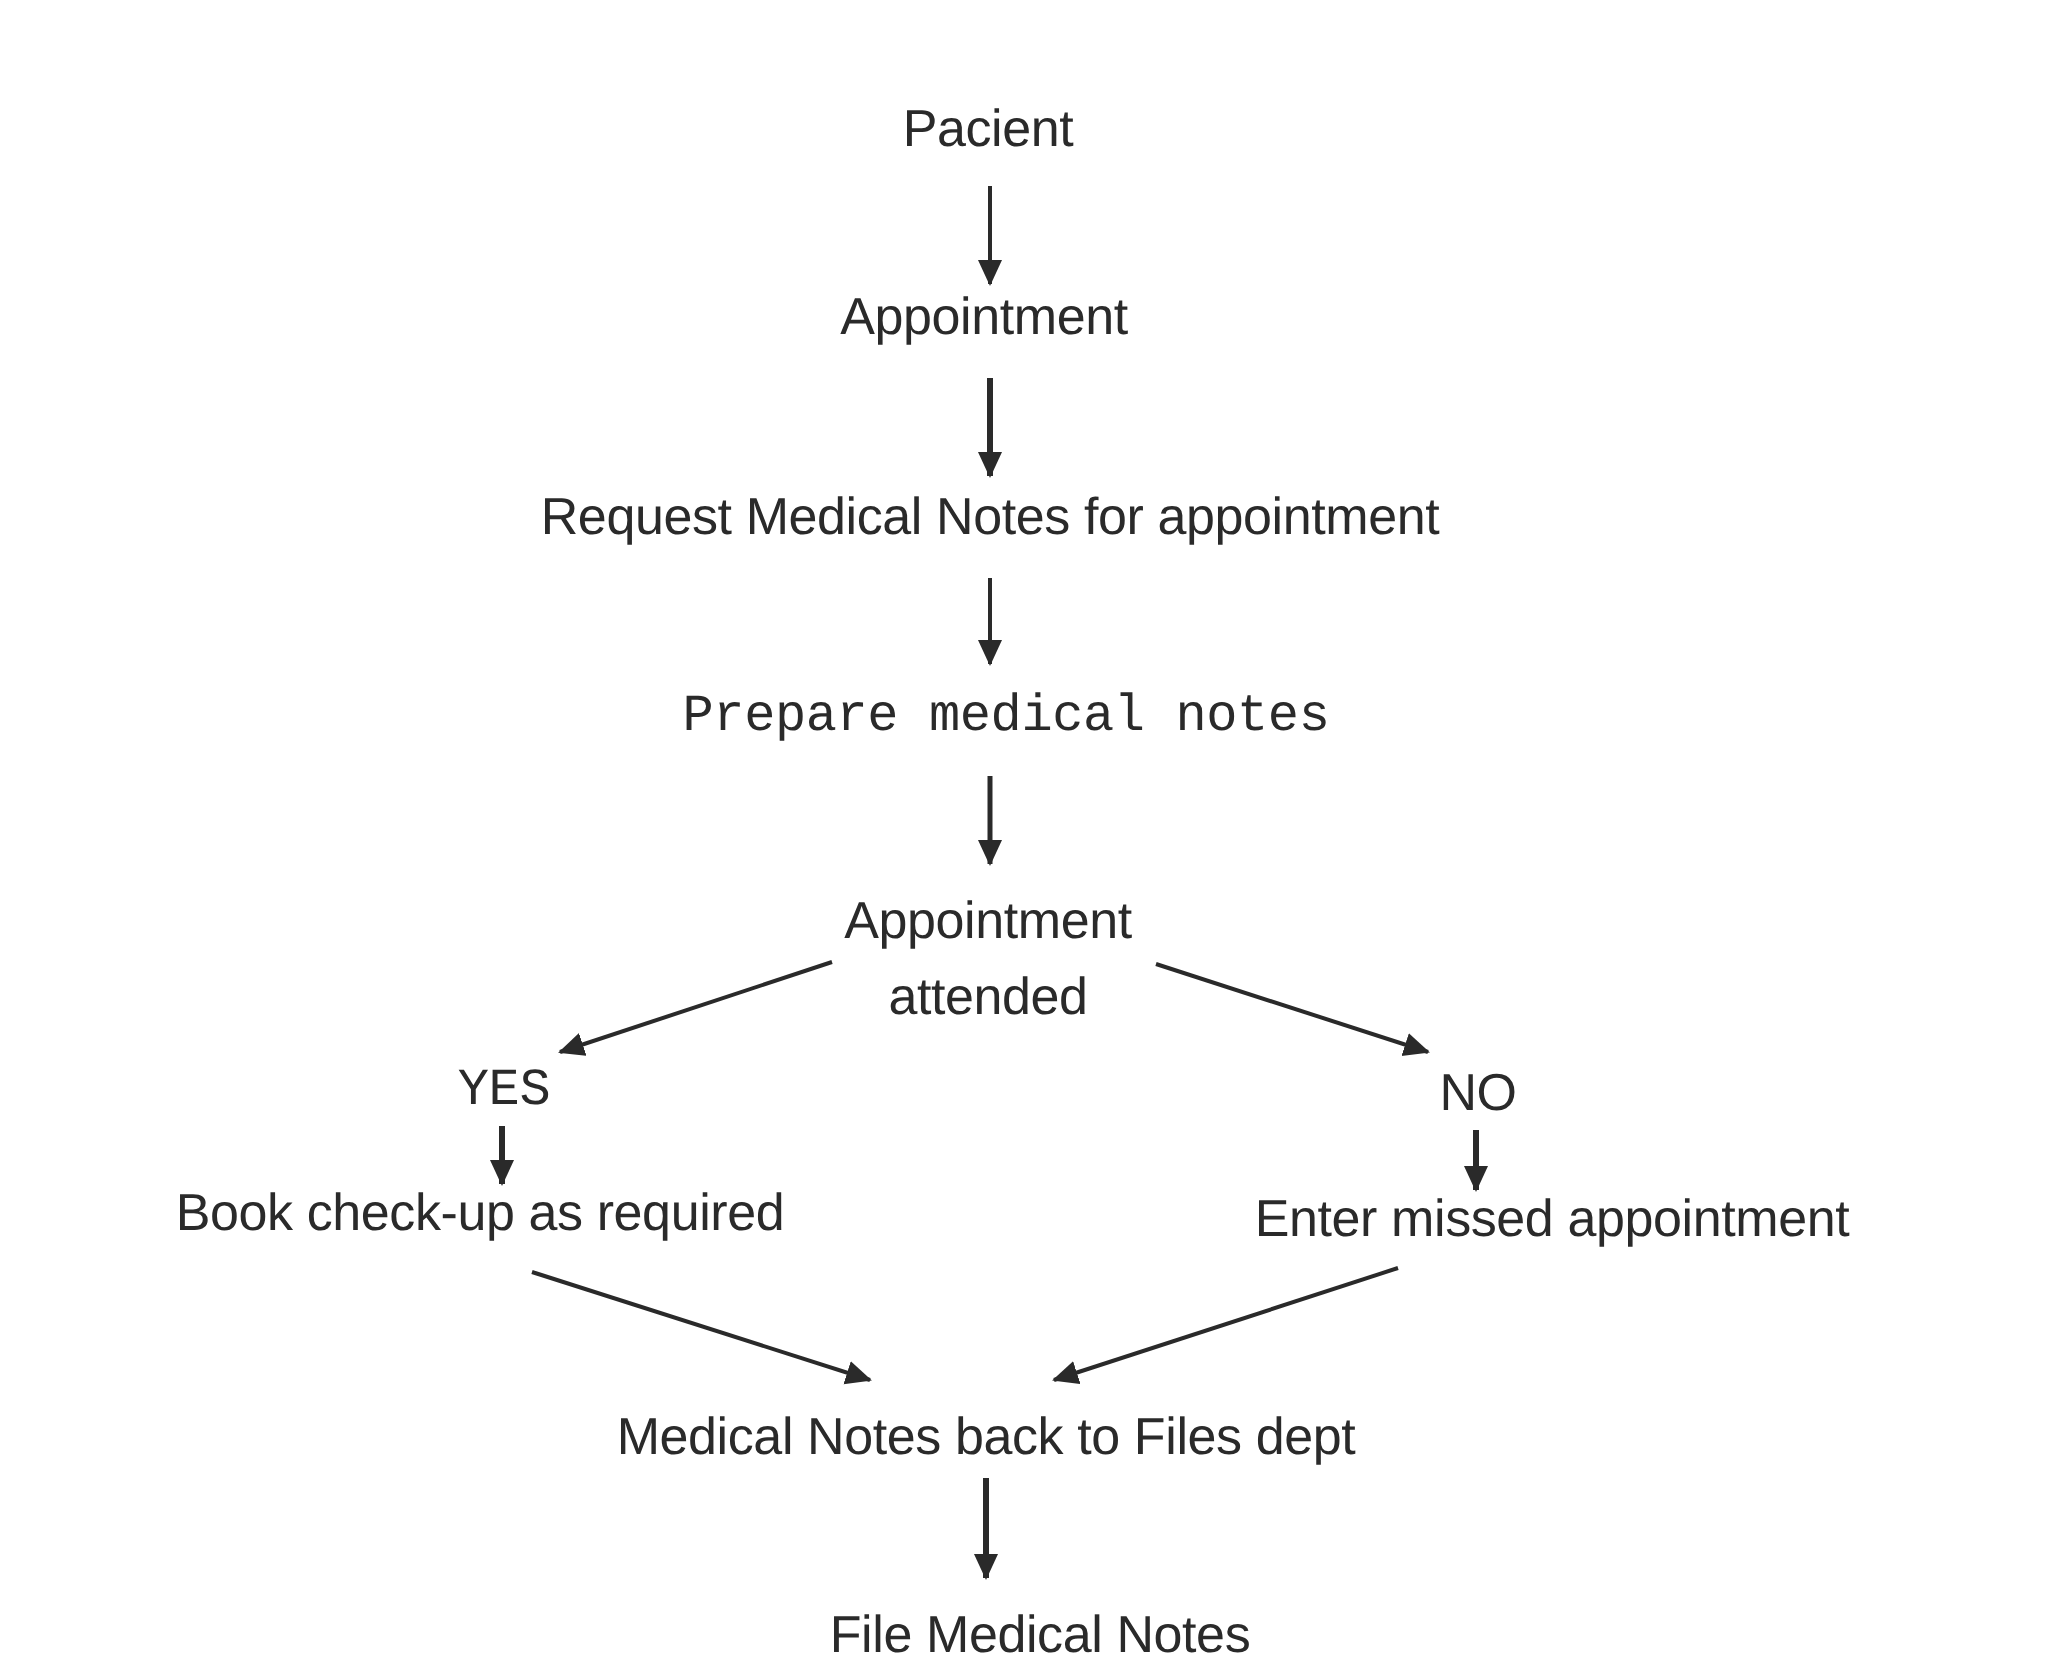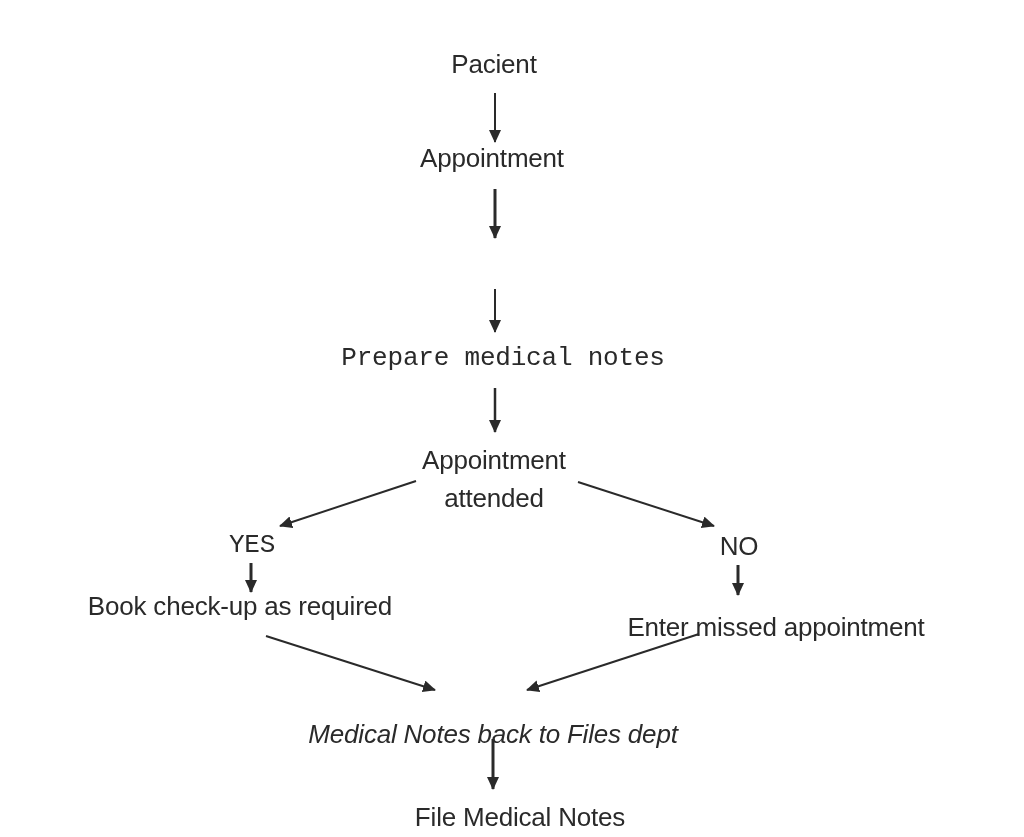"Request Medical Notes for appointment" div.node { html: none -> <div>Request Medical Notes for appointment</div> }
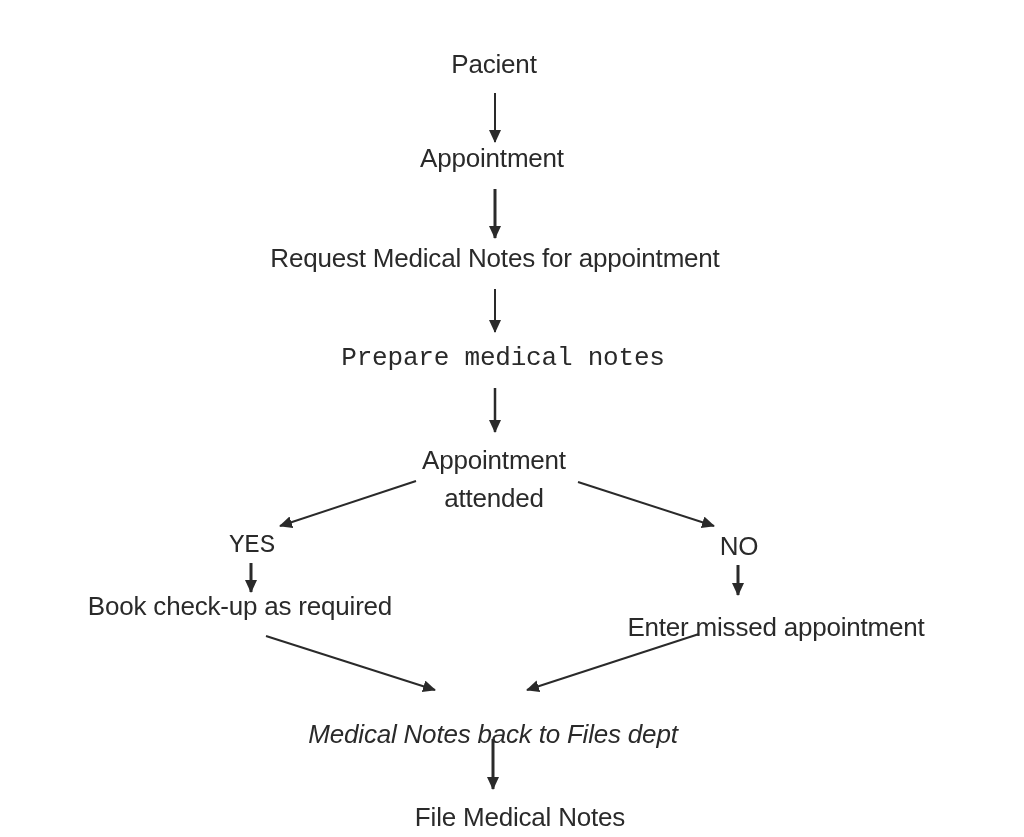"Enter missed appointment" div.node { margin-top: 18px -> none }
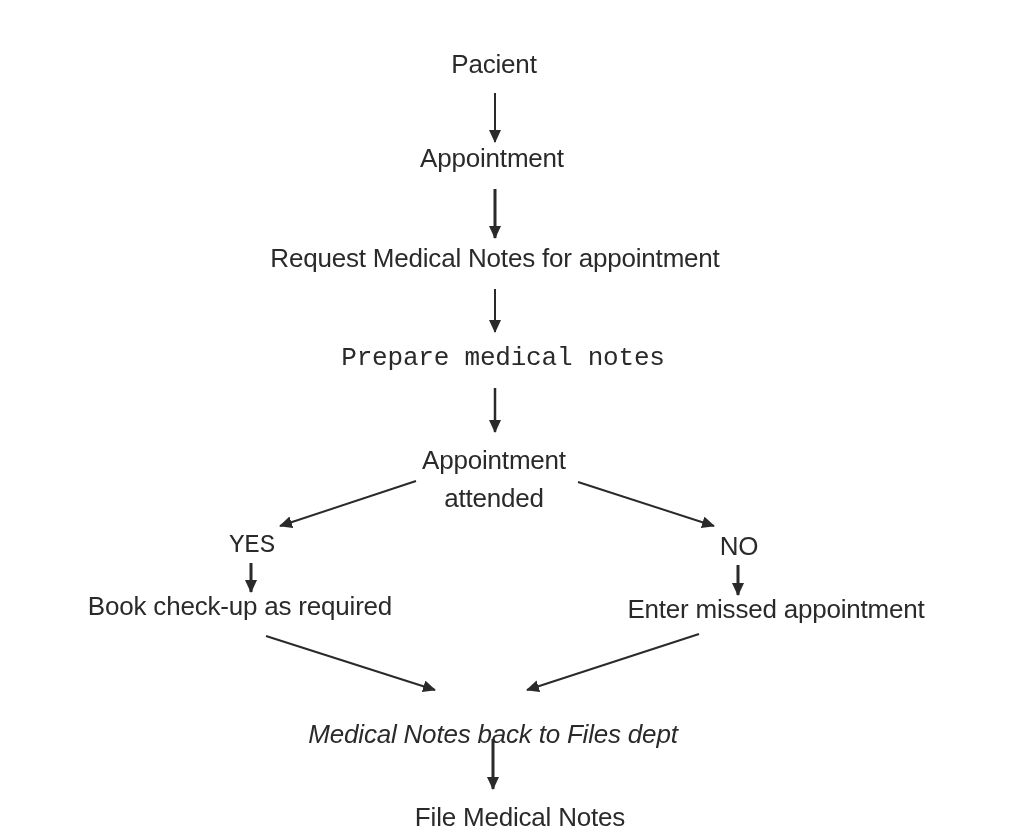"Medical Notes back to Files" div.node { font-style: italic -> none; top: 720px -> 704px }
